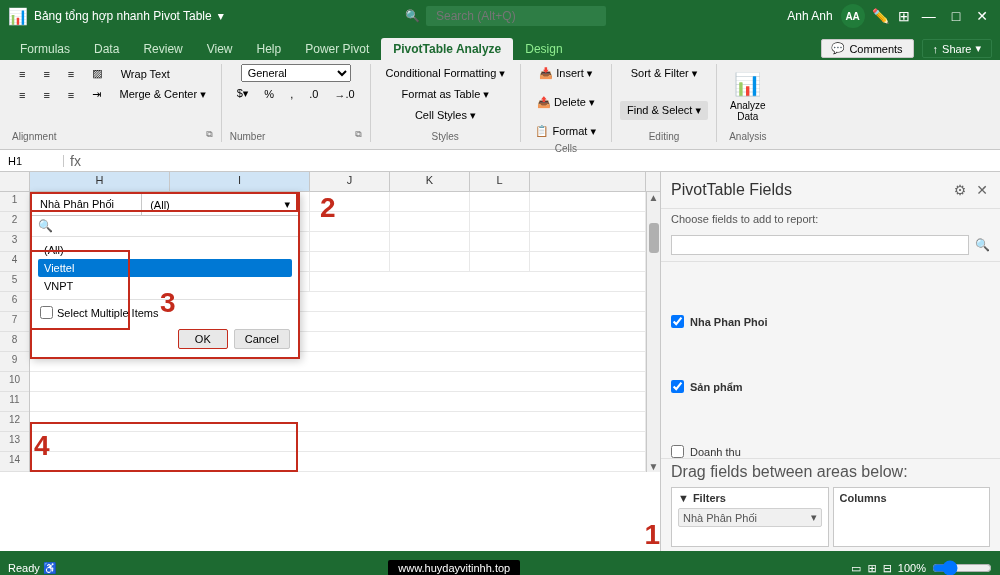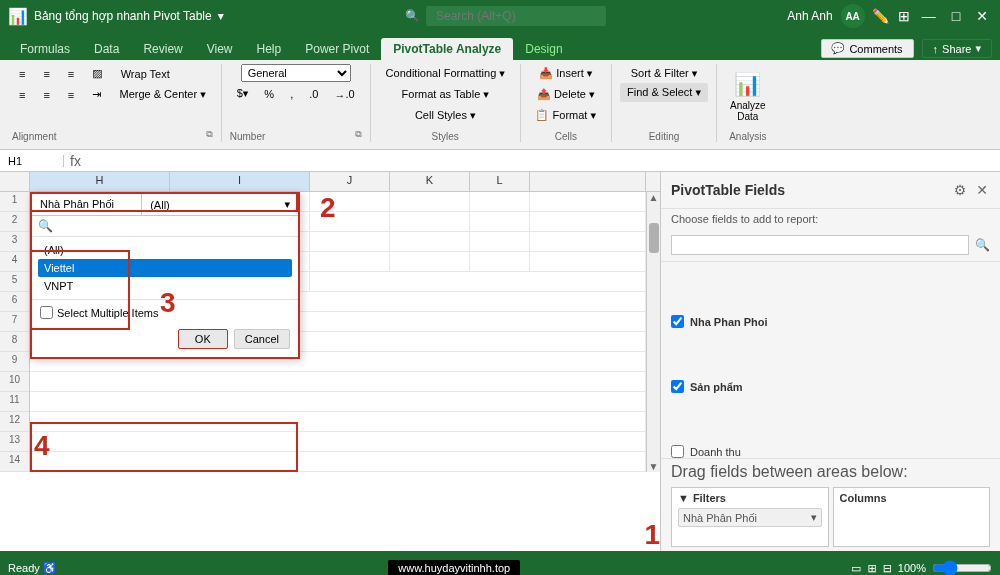"📥 Insert ▾" div.ribbon-group-content { gap: 2px -> 10px }
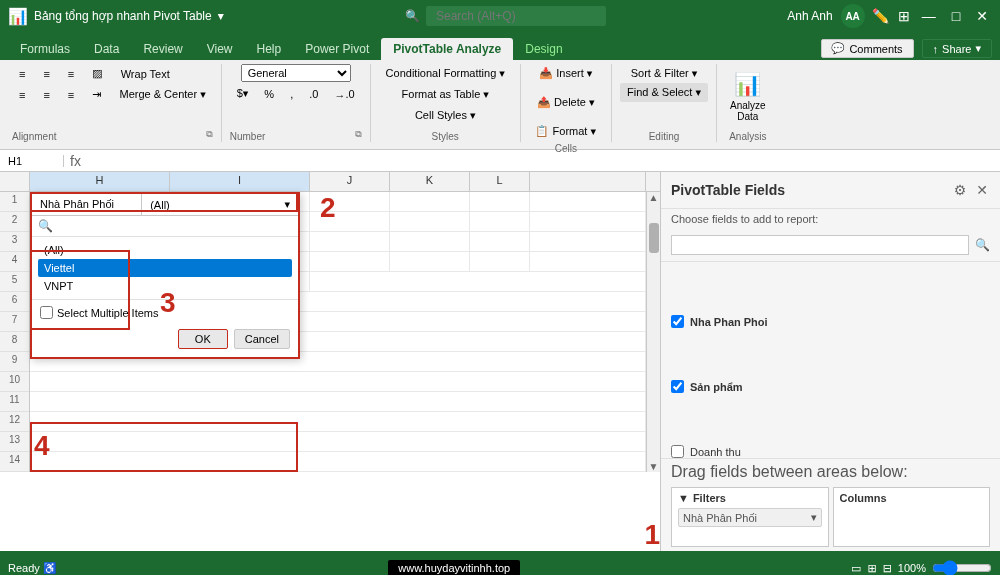"Sort & Filter ▾" div.ribbon-group-content { gap: 0 -> 18px }
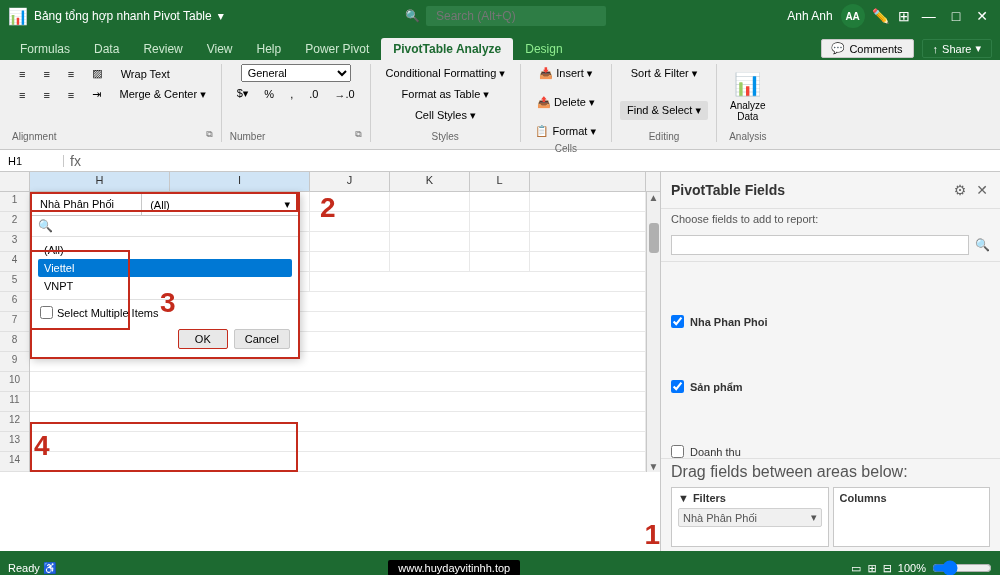"PivotTable Fields" .pivot-panel-title { font-size: 14px -> 16px; font-weight: 700 -> 400 }
